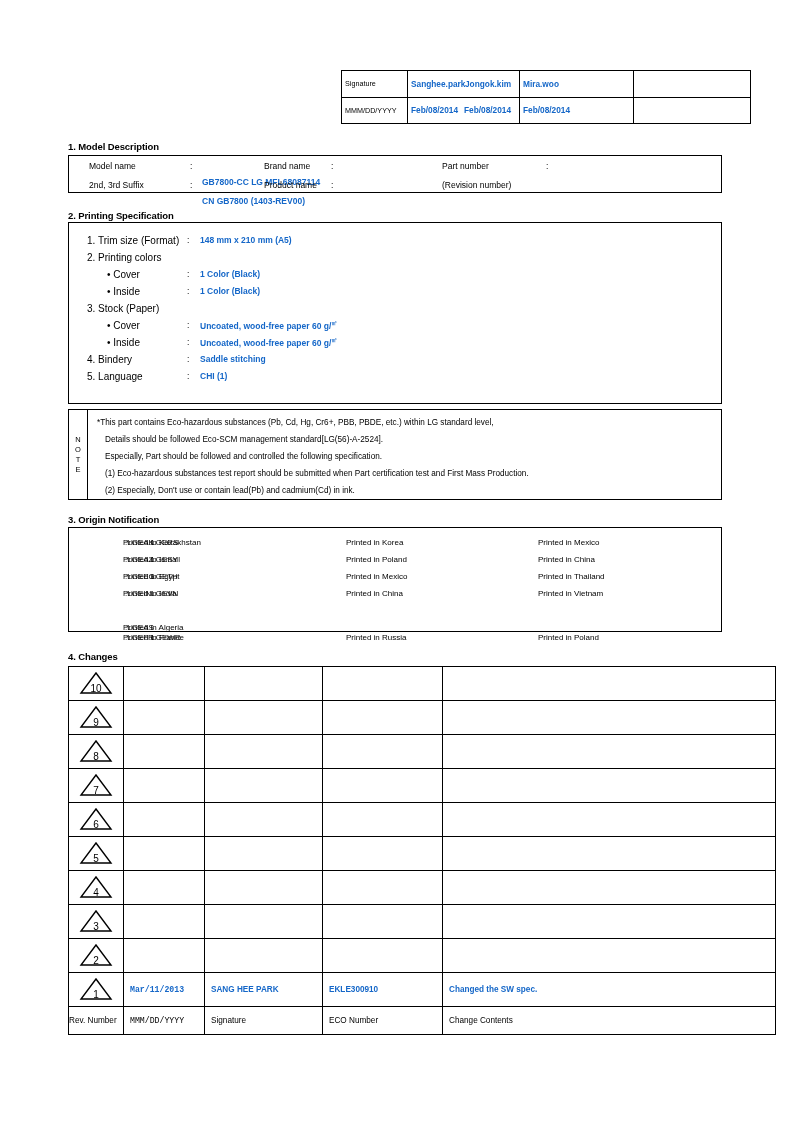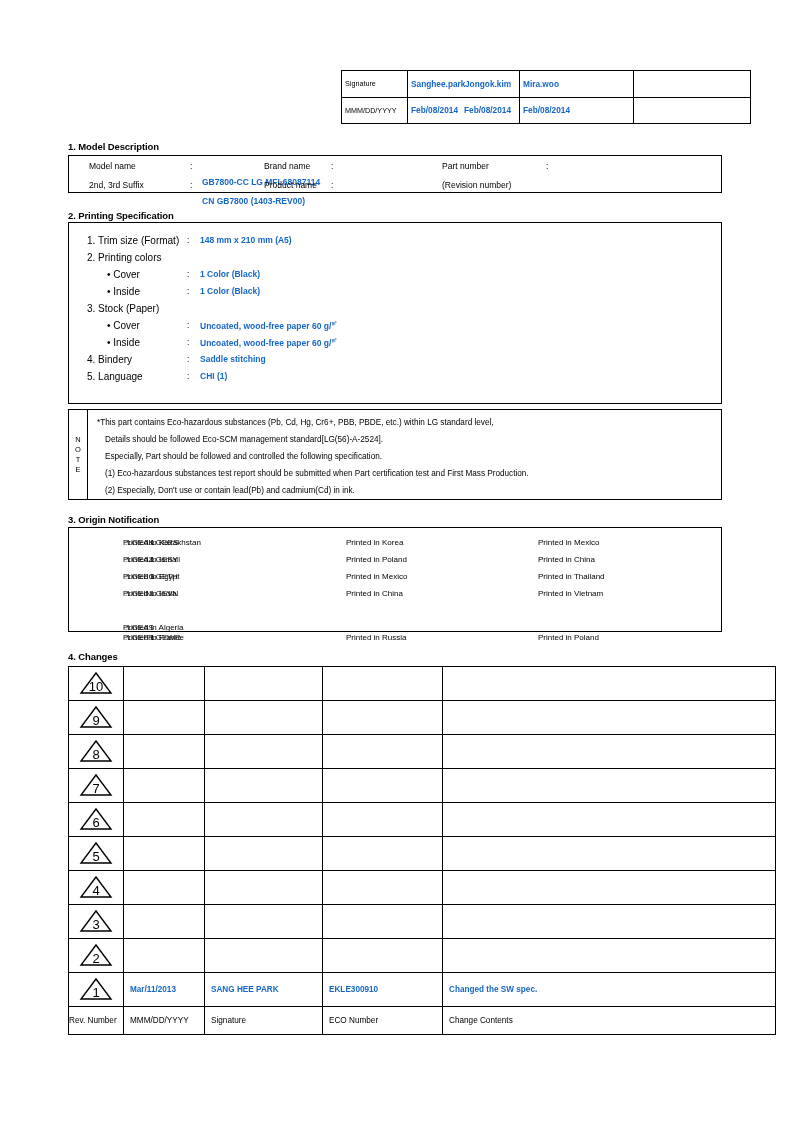"10" .tri .num { font-size: 13px -> 10px }
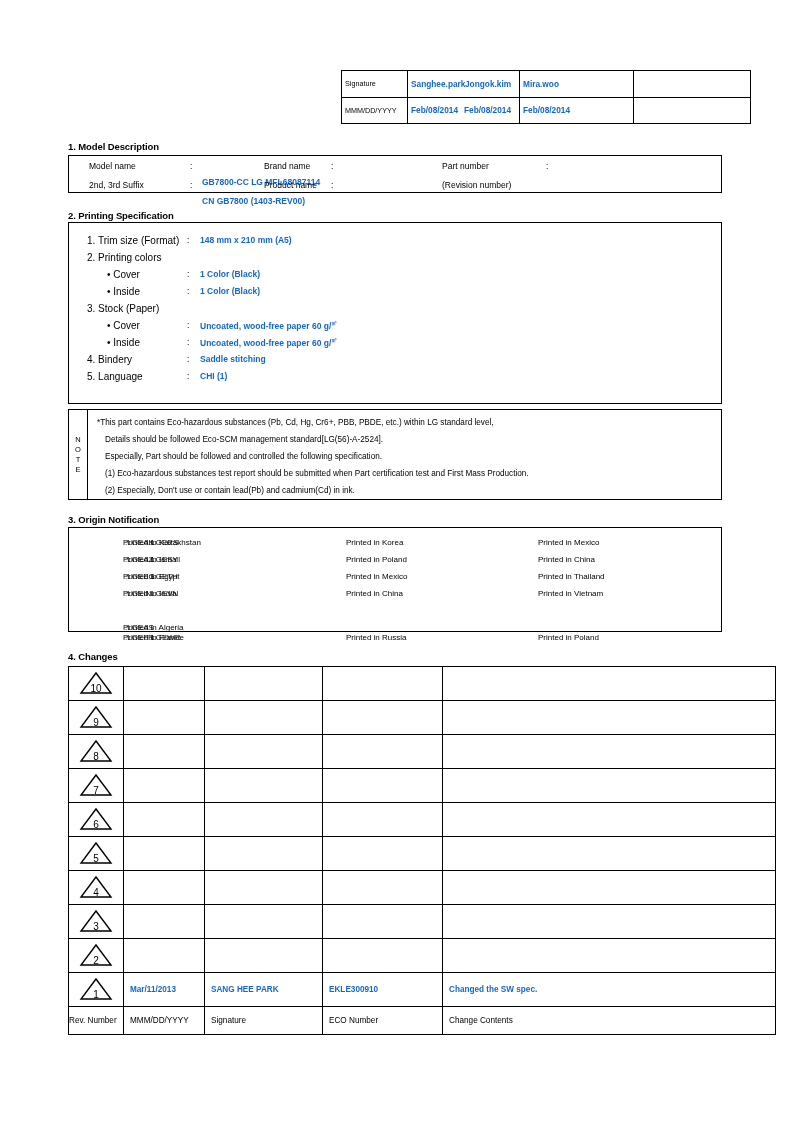"Mar/11/2013" .ch-c1 { font-family: none -> Liberation Mono, monospace }
